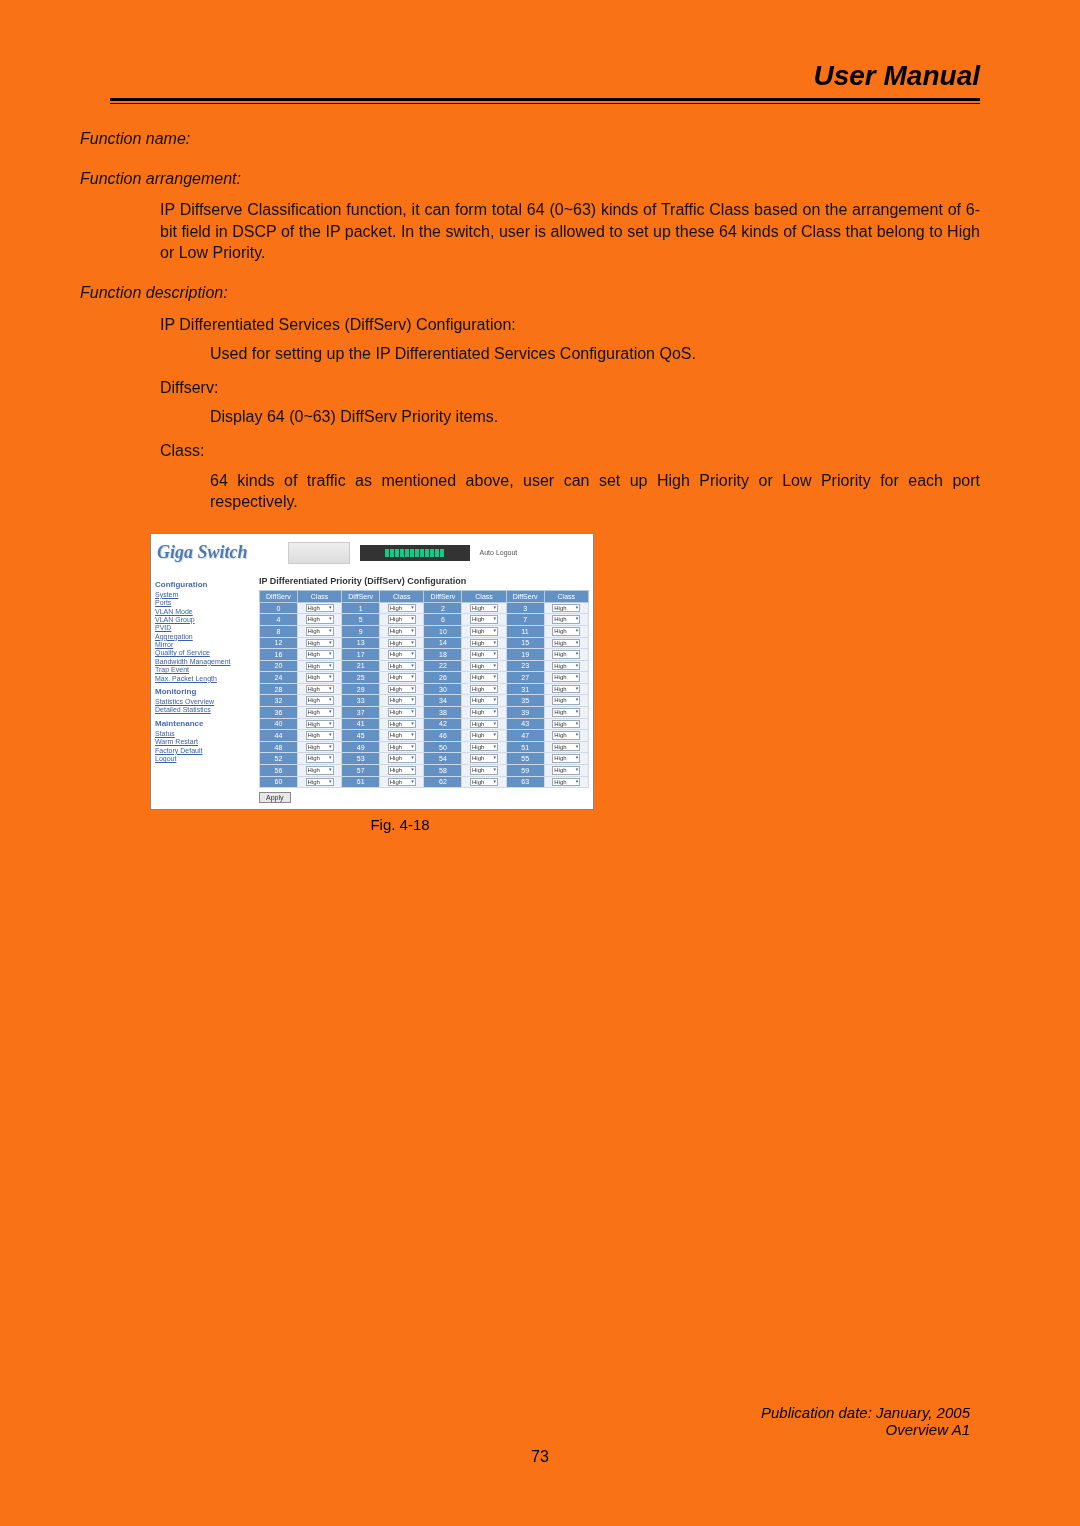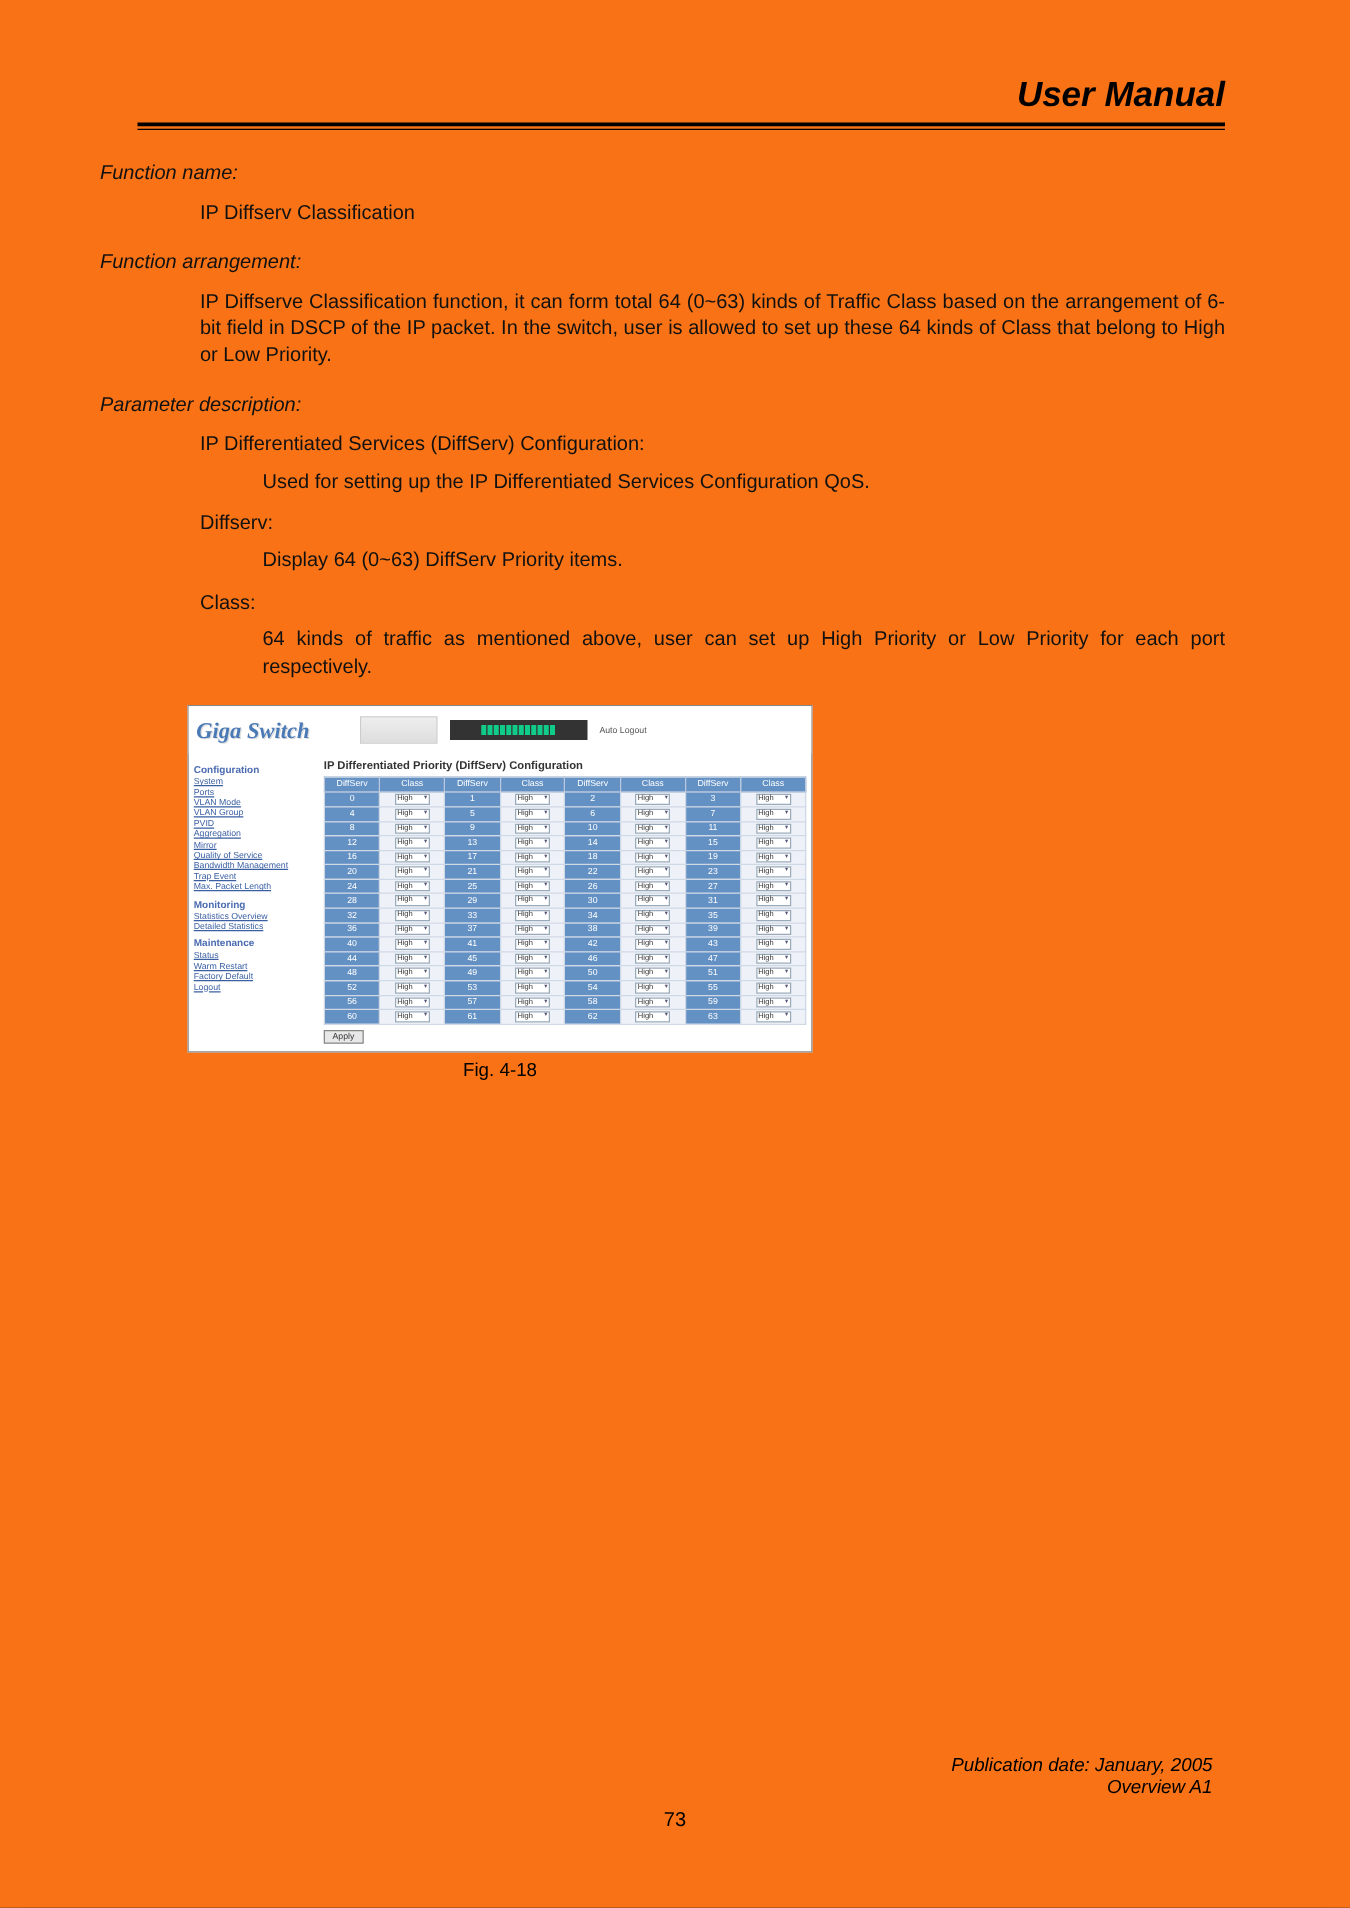"IP Diffserv Classification" div.indent-1 { html: <div>IP Diffserv Classification</div> -> none }
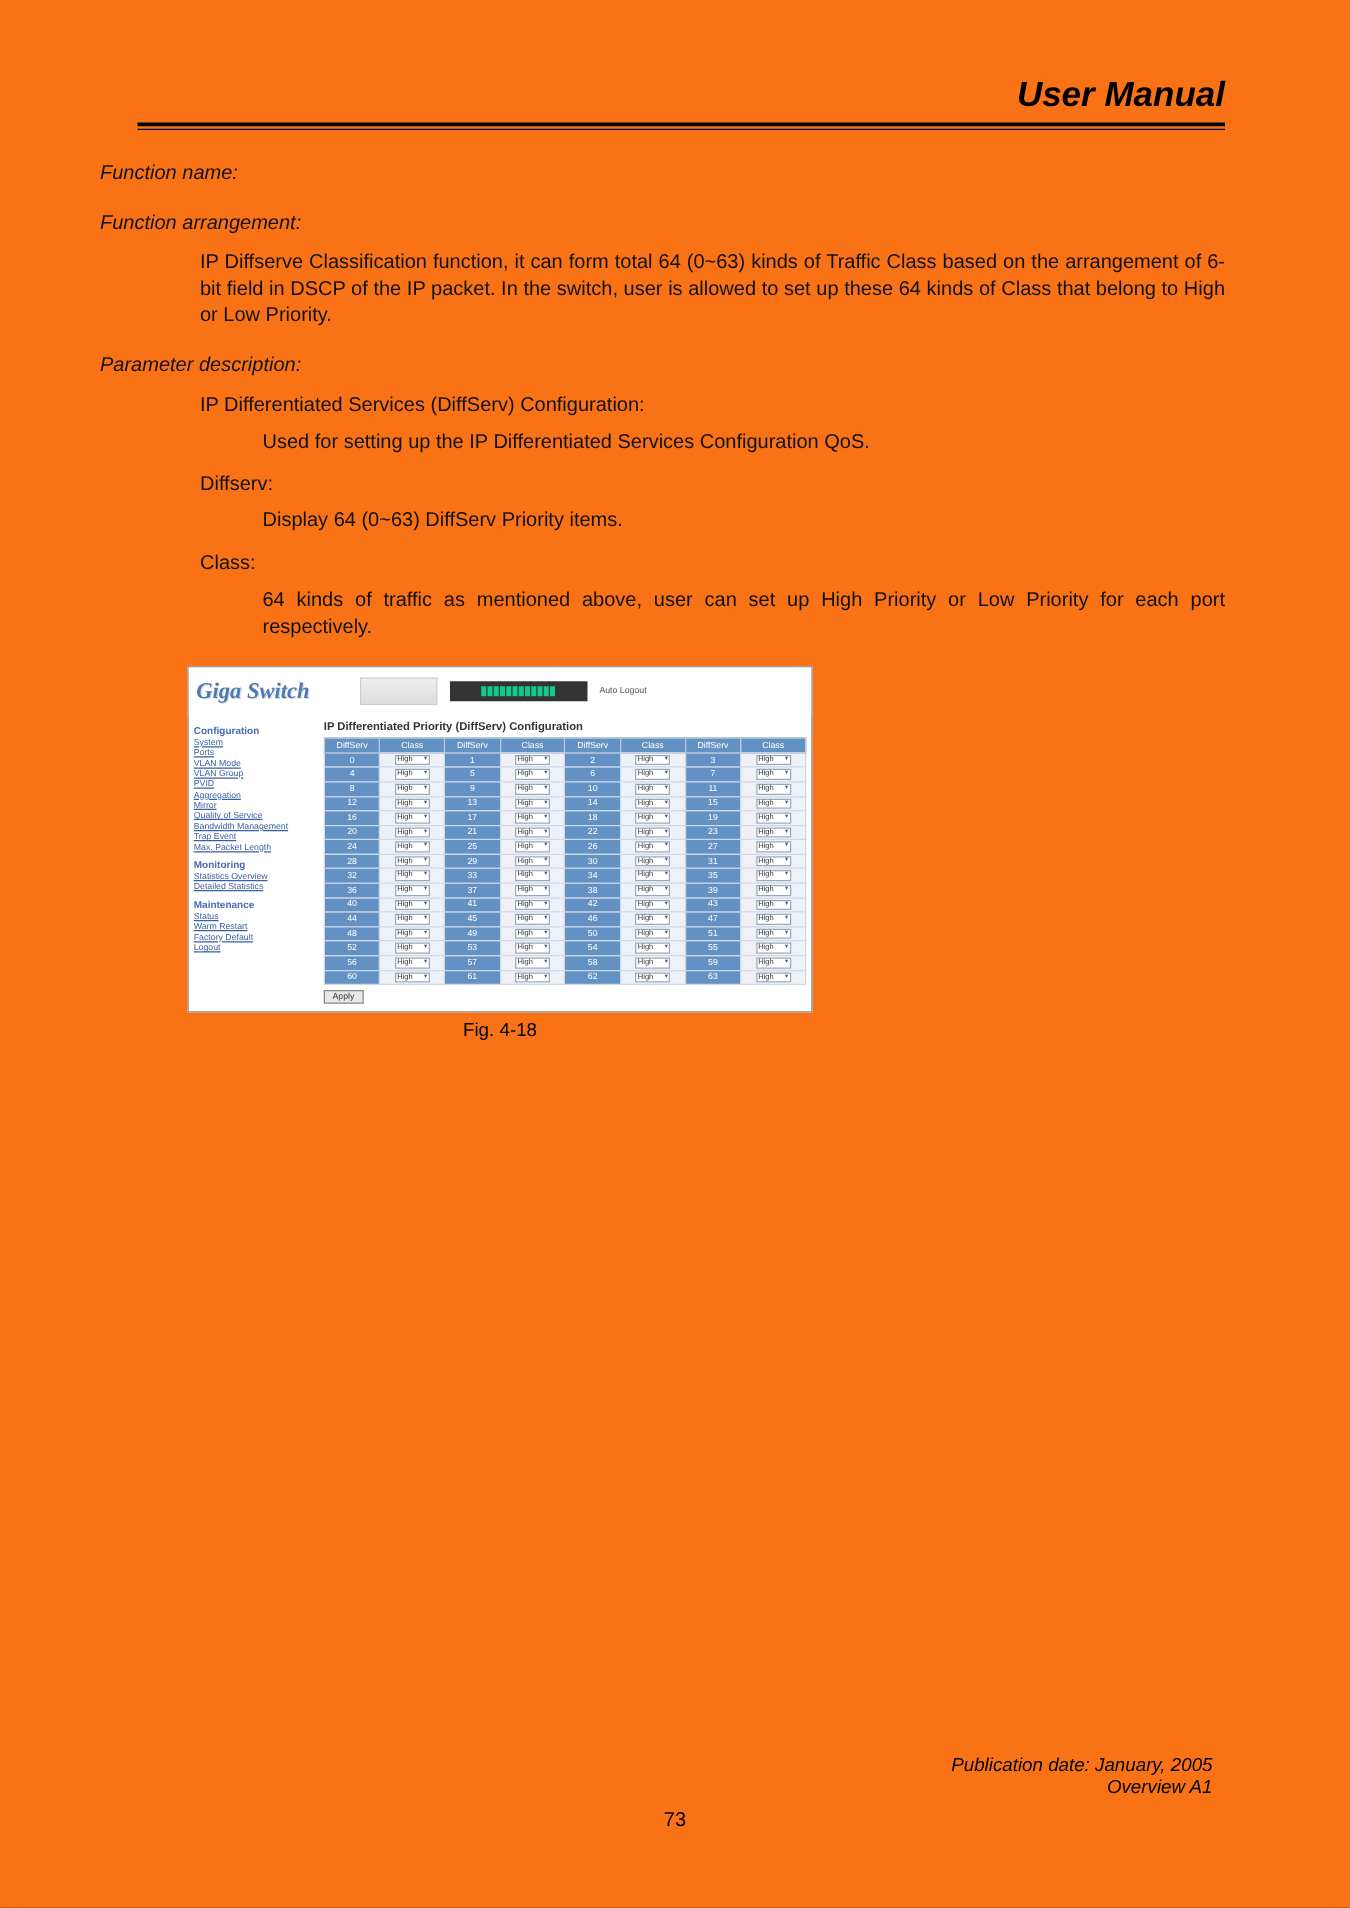"Parameter description:" div.param-desc { text: Parameter -> Function }
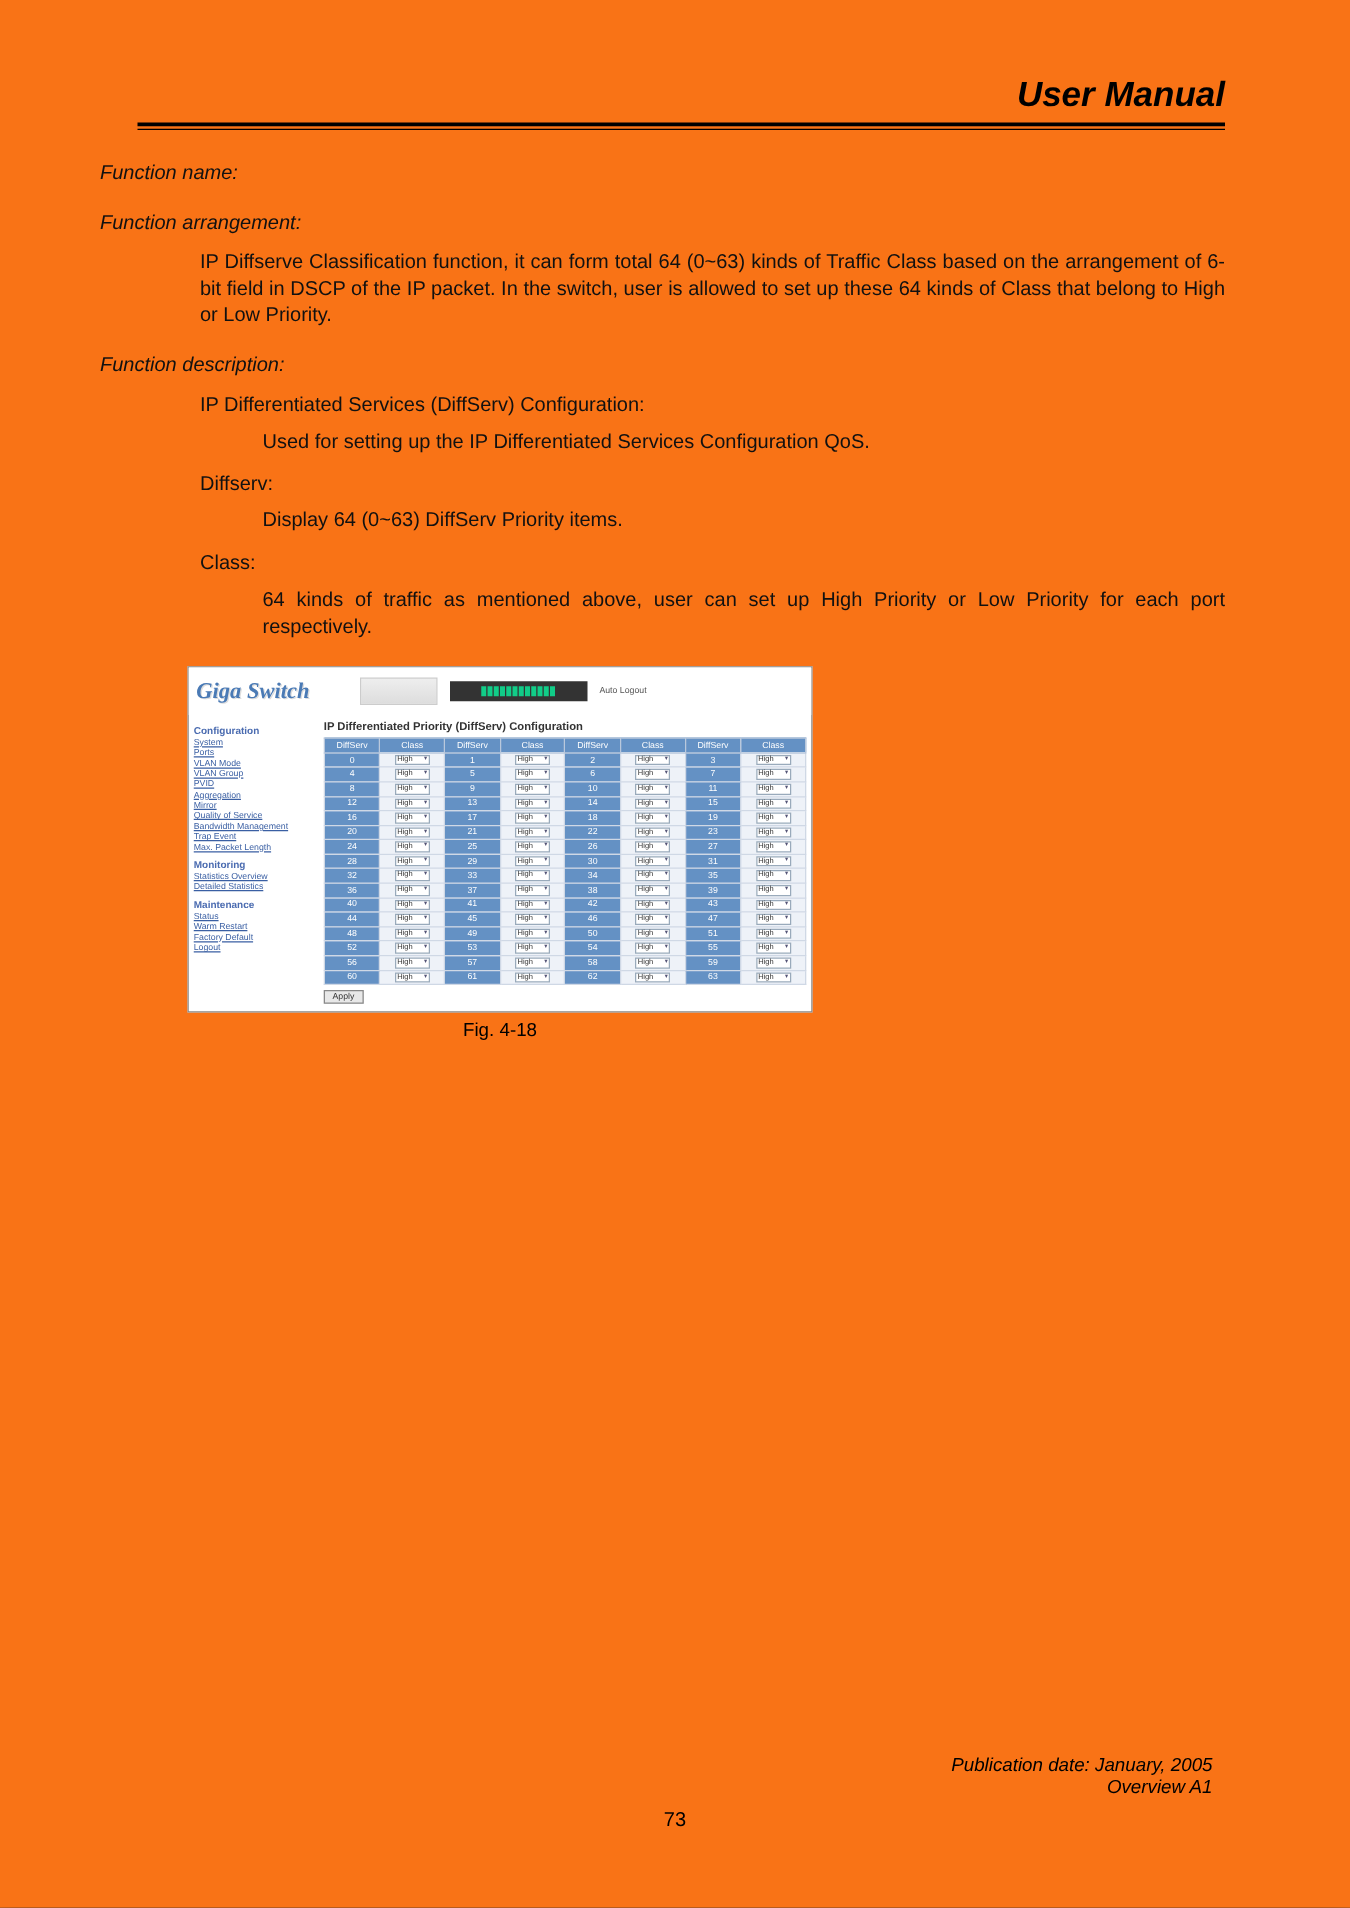"Giga Switch" .figure-wrap { width: 500px -> 444px }
